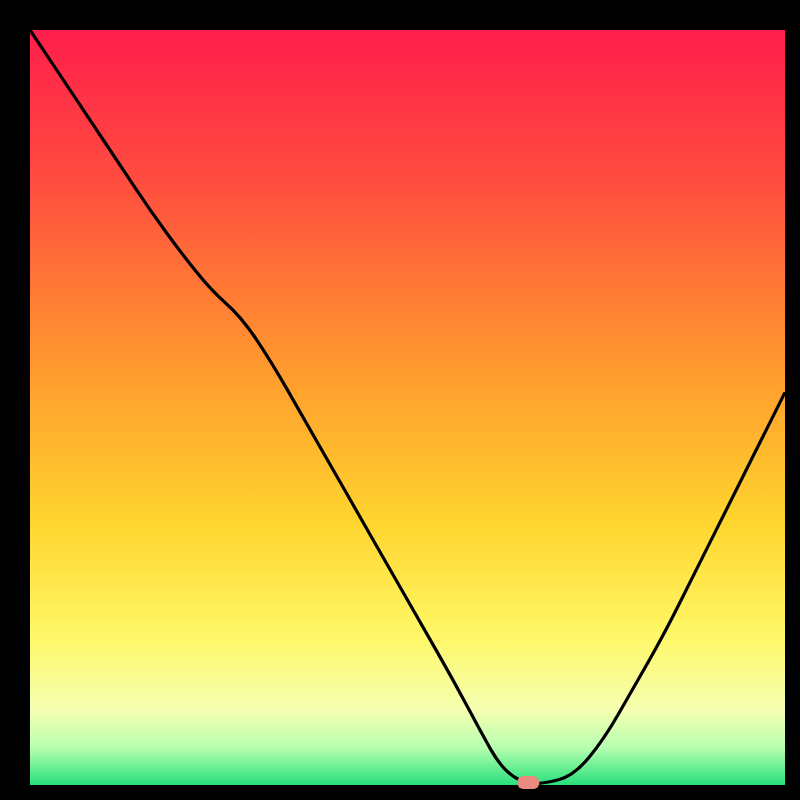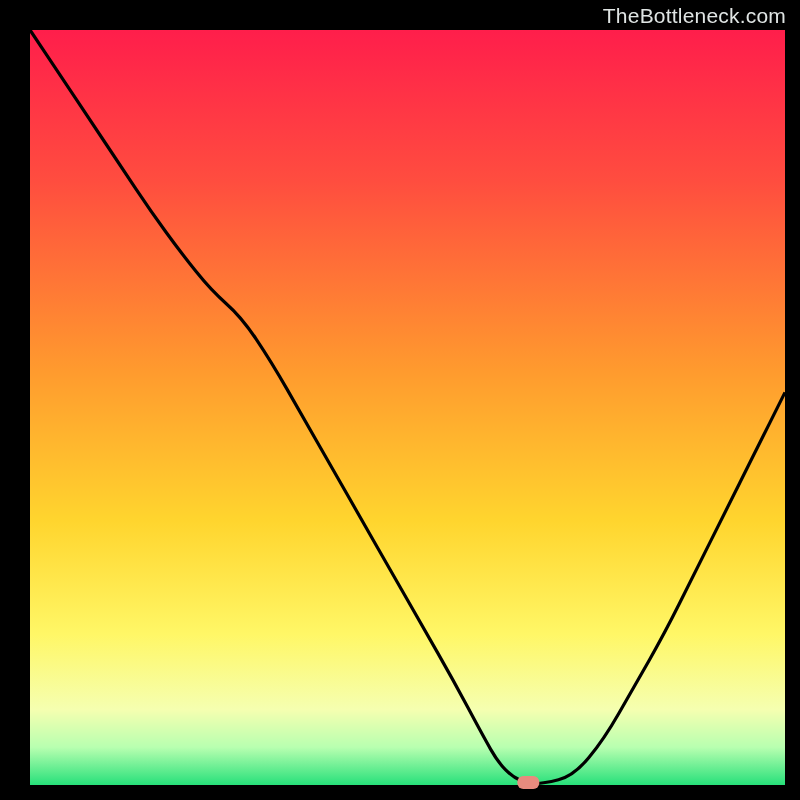"TheBottleneck.com" div.watermark { html: <div>TheBottleneck.com</div> -> none }
